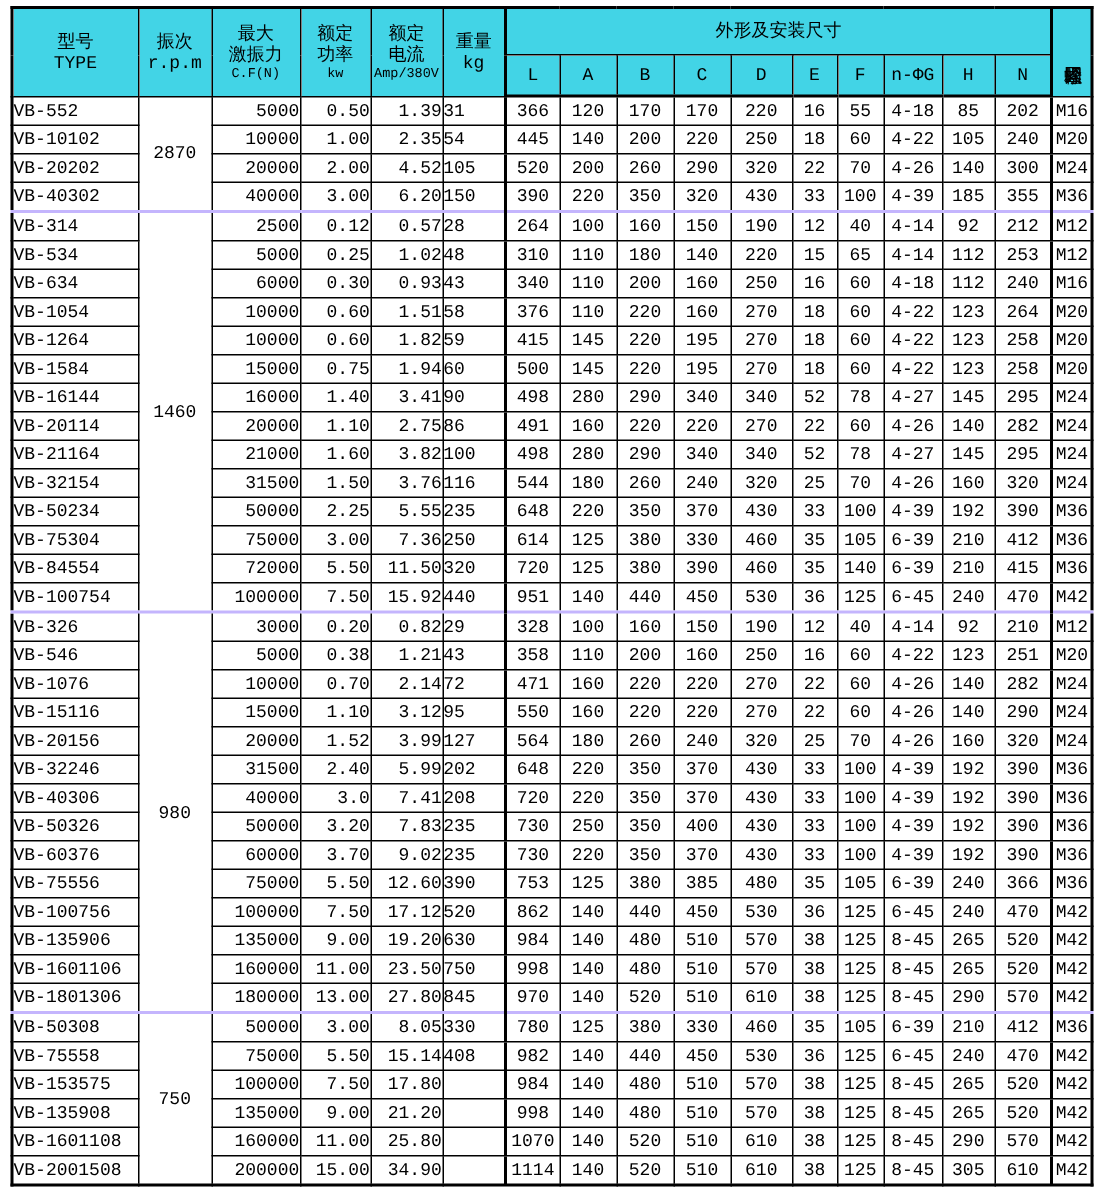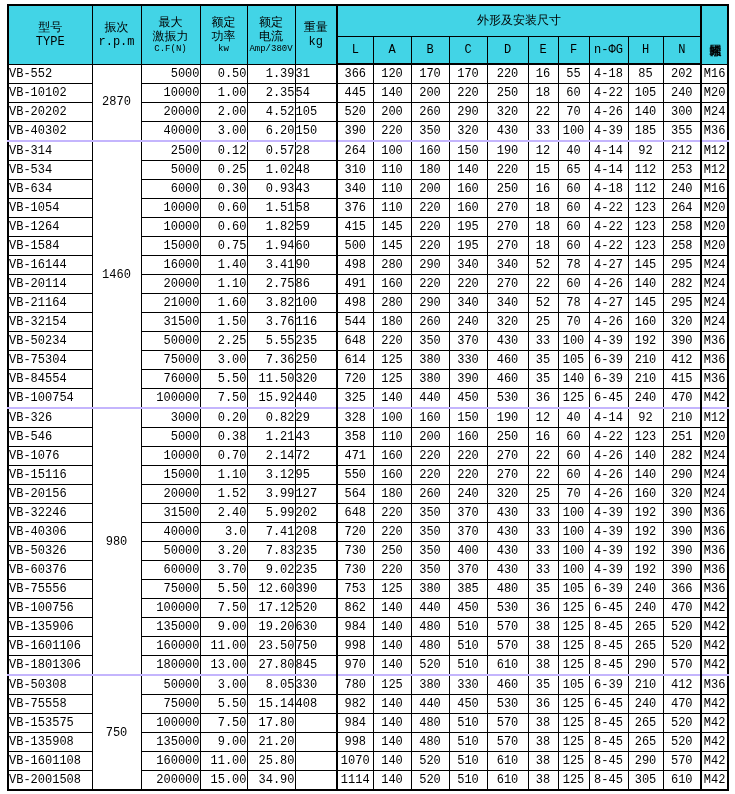"76000" td.c-cf { text: 76000 -> 72000 }
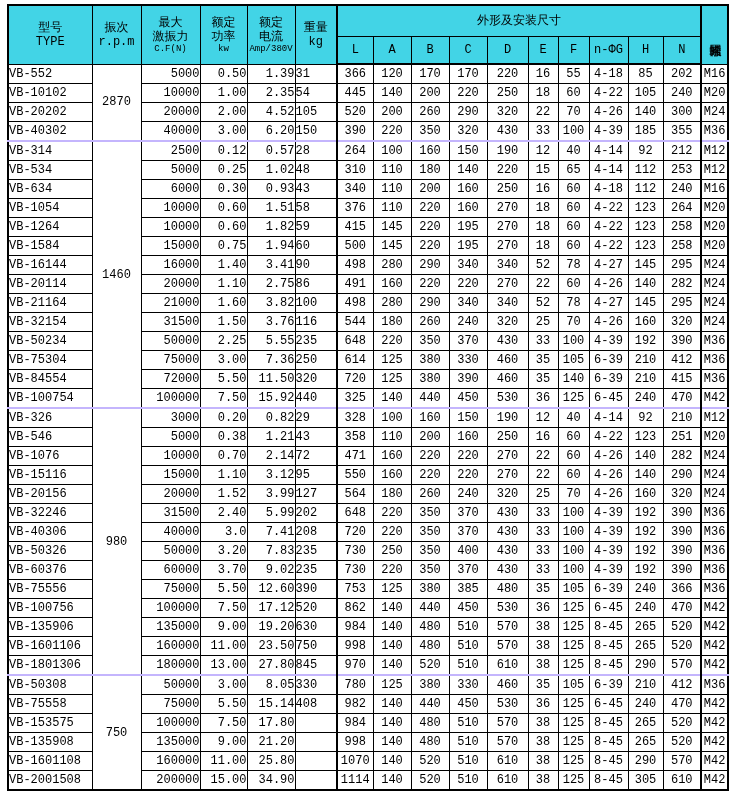"325" td.c-dim { text: 325 -> 951 }
